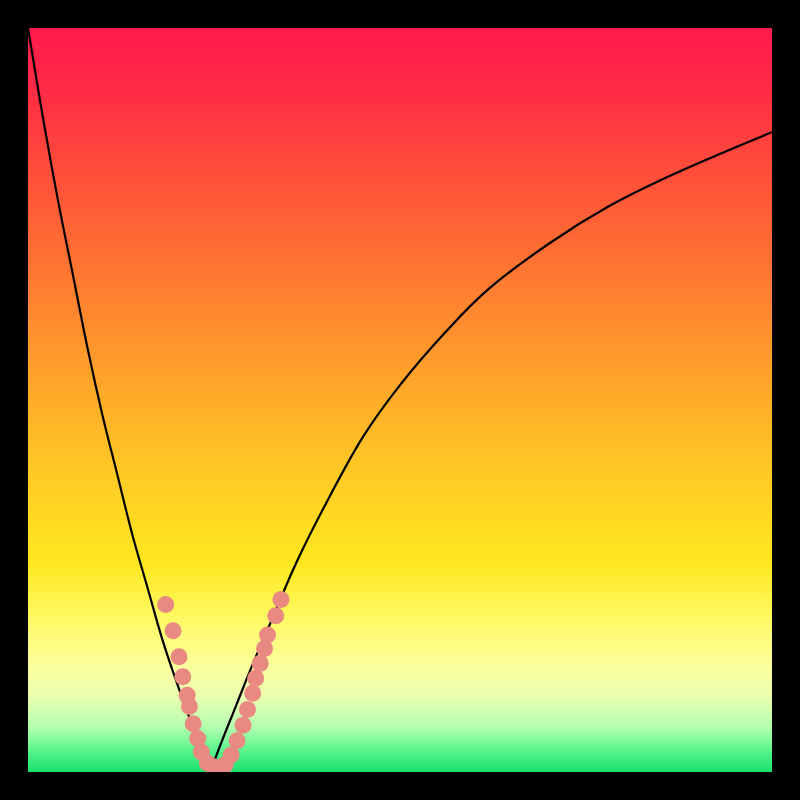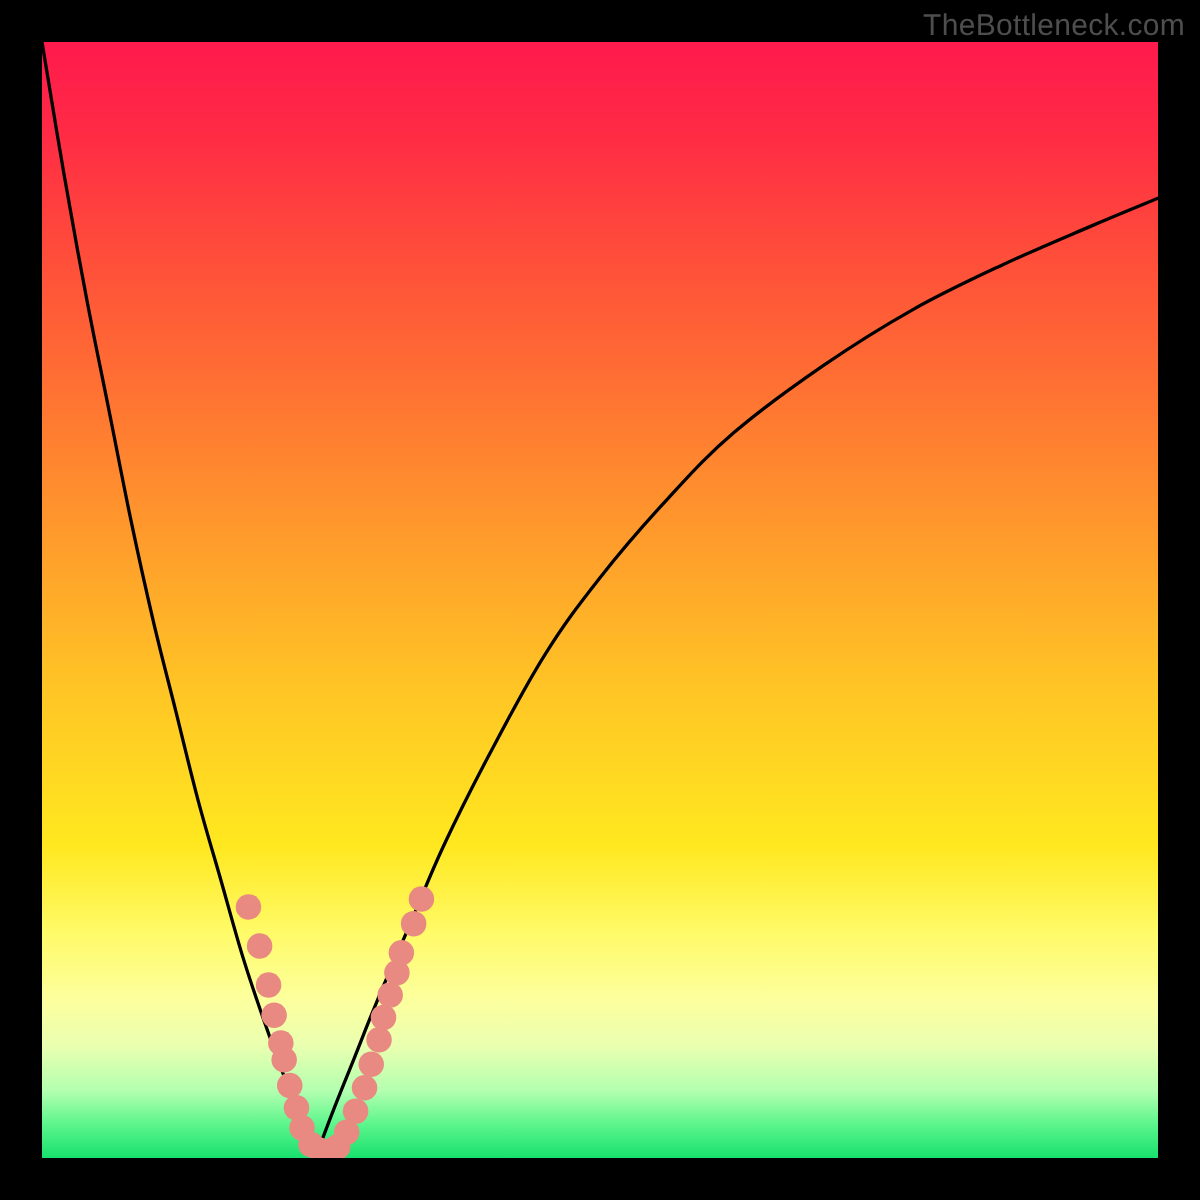"TheBottleneck.com" div.watermark { html: <div>TheBottleneck.com</div> -> none }
